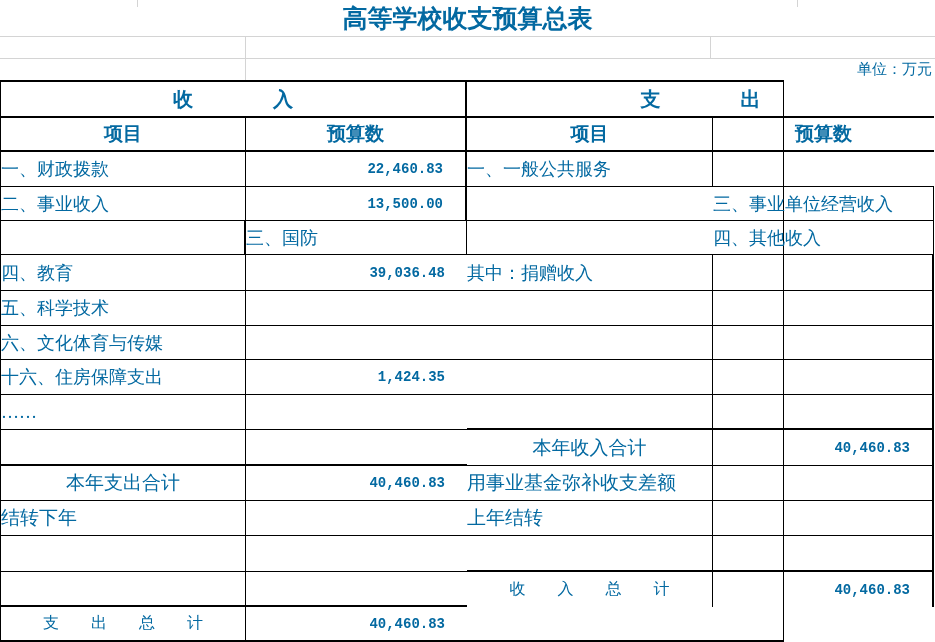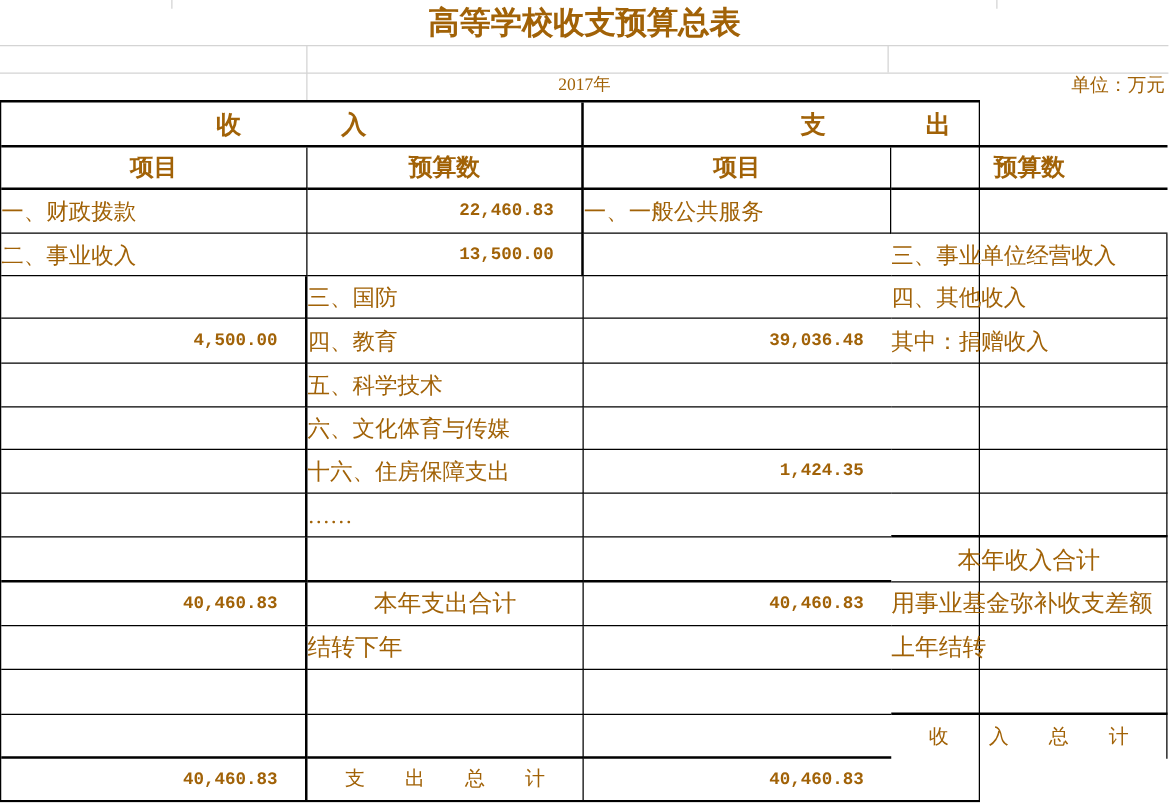"高等学校收支预算总表" .page { color: #a16207 -> #0369a1 }
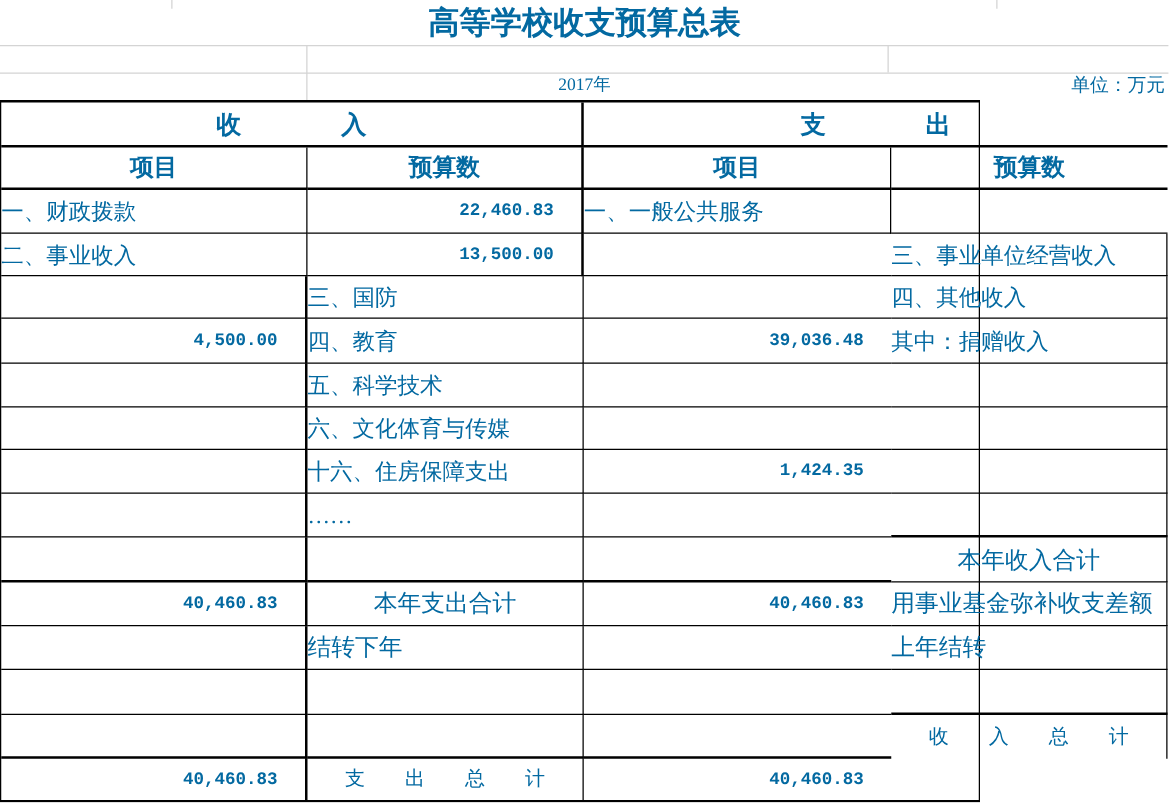"2017年" div.year { html: <div>2017年</div> -> none }
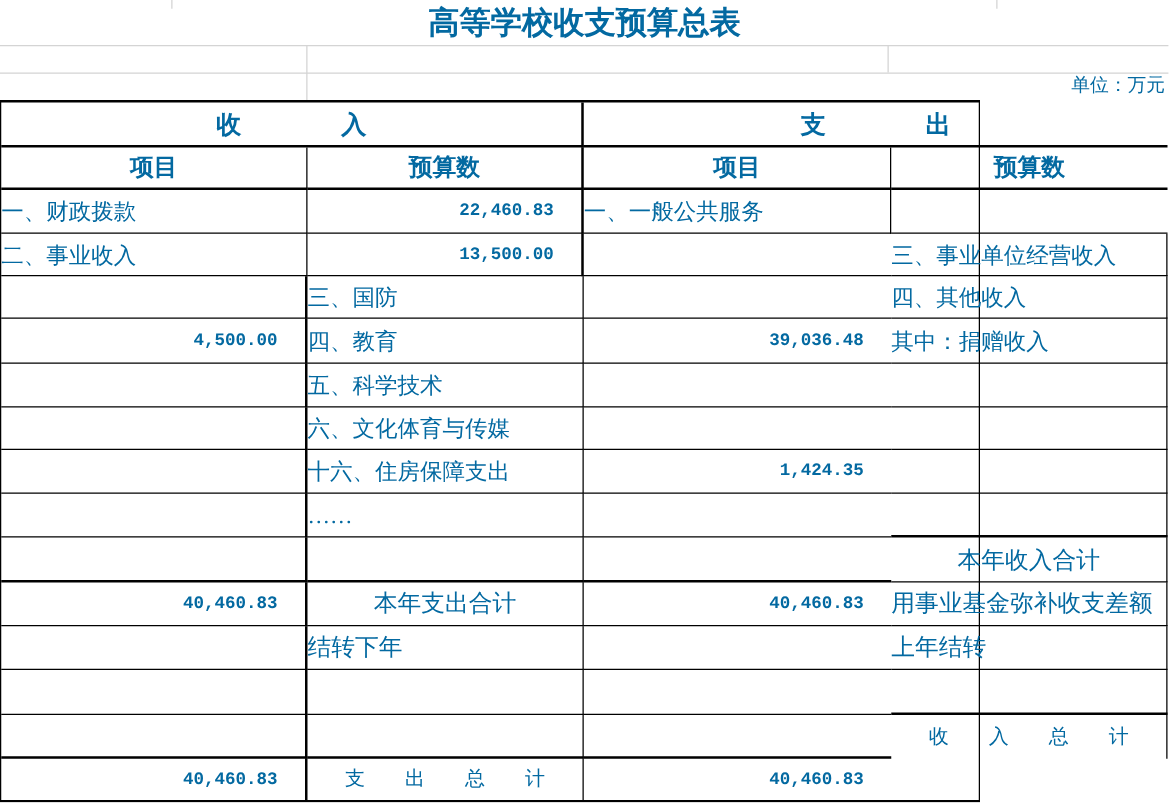"4,500.00" div.cell { html: <div>4,500.00</div> -> none }
